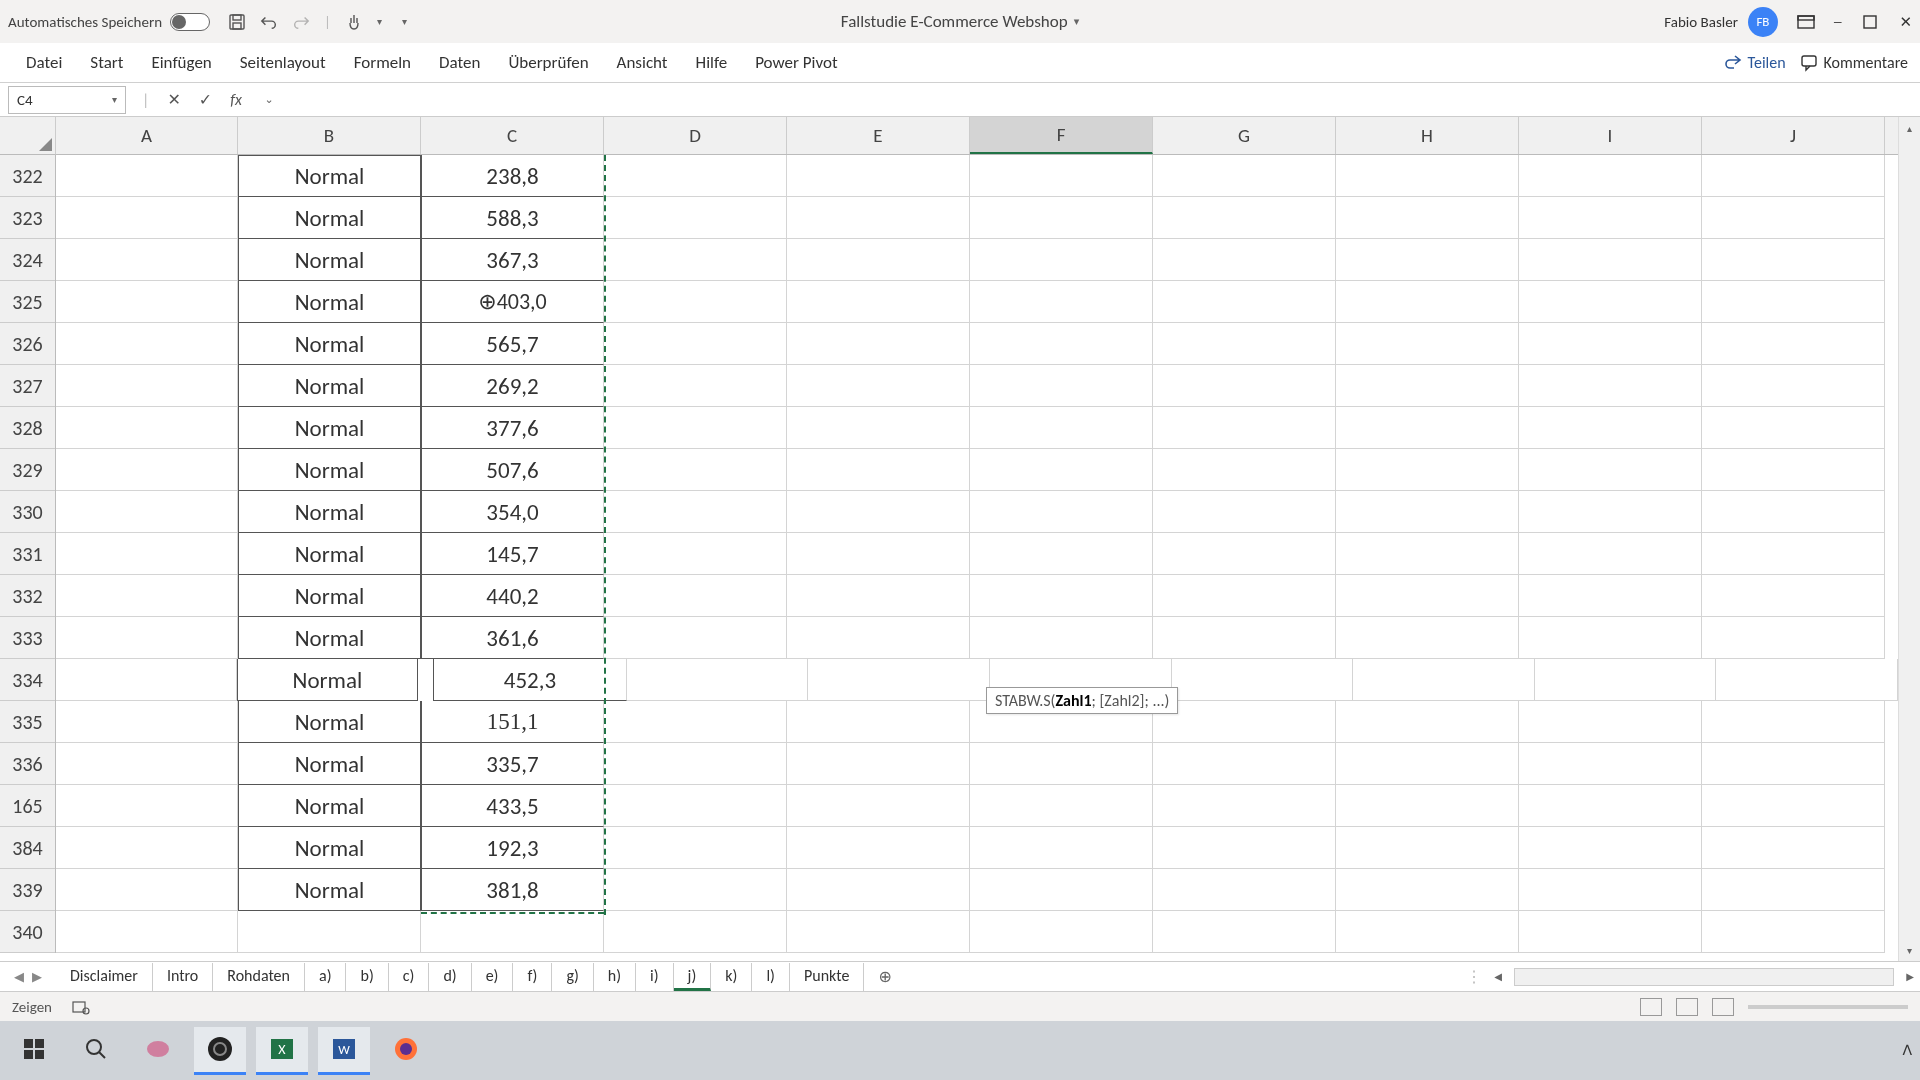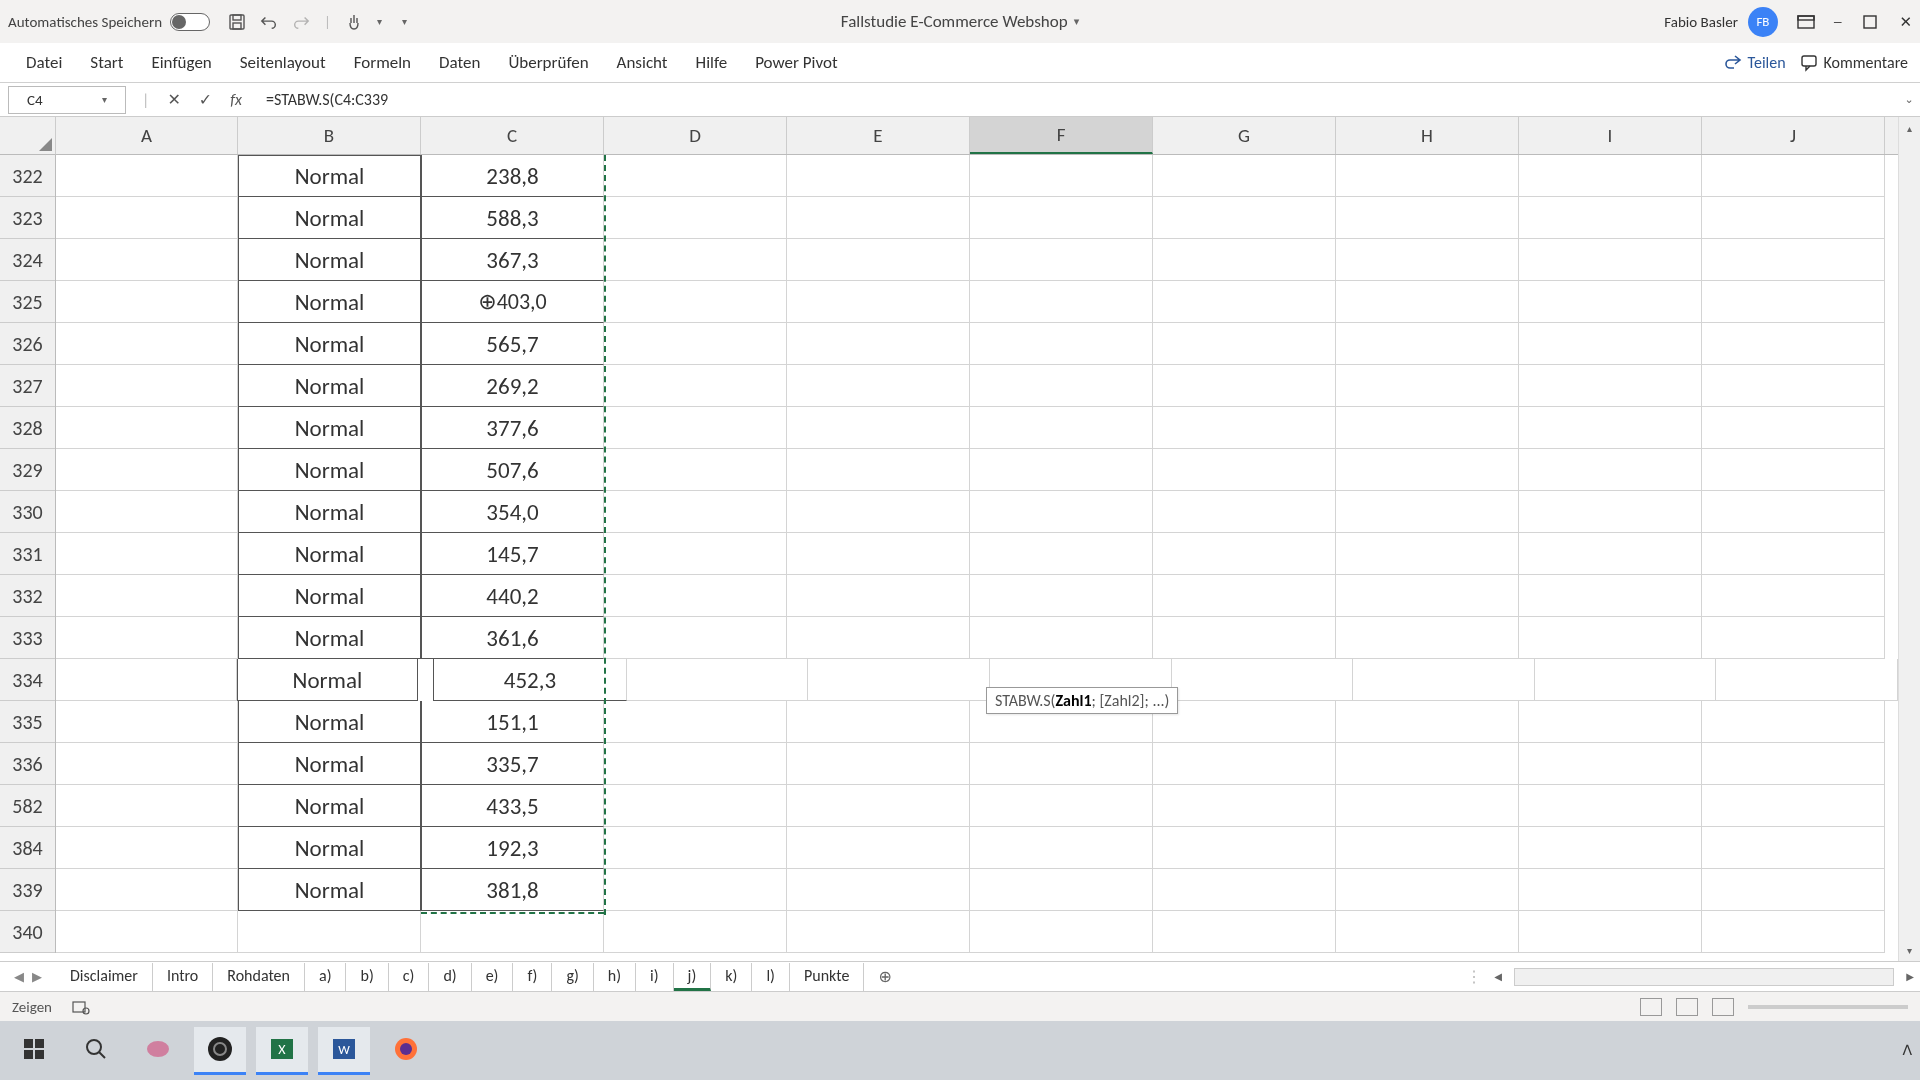"C4" .namebox { padding: 0 18px -> 0 8px }
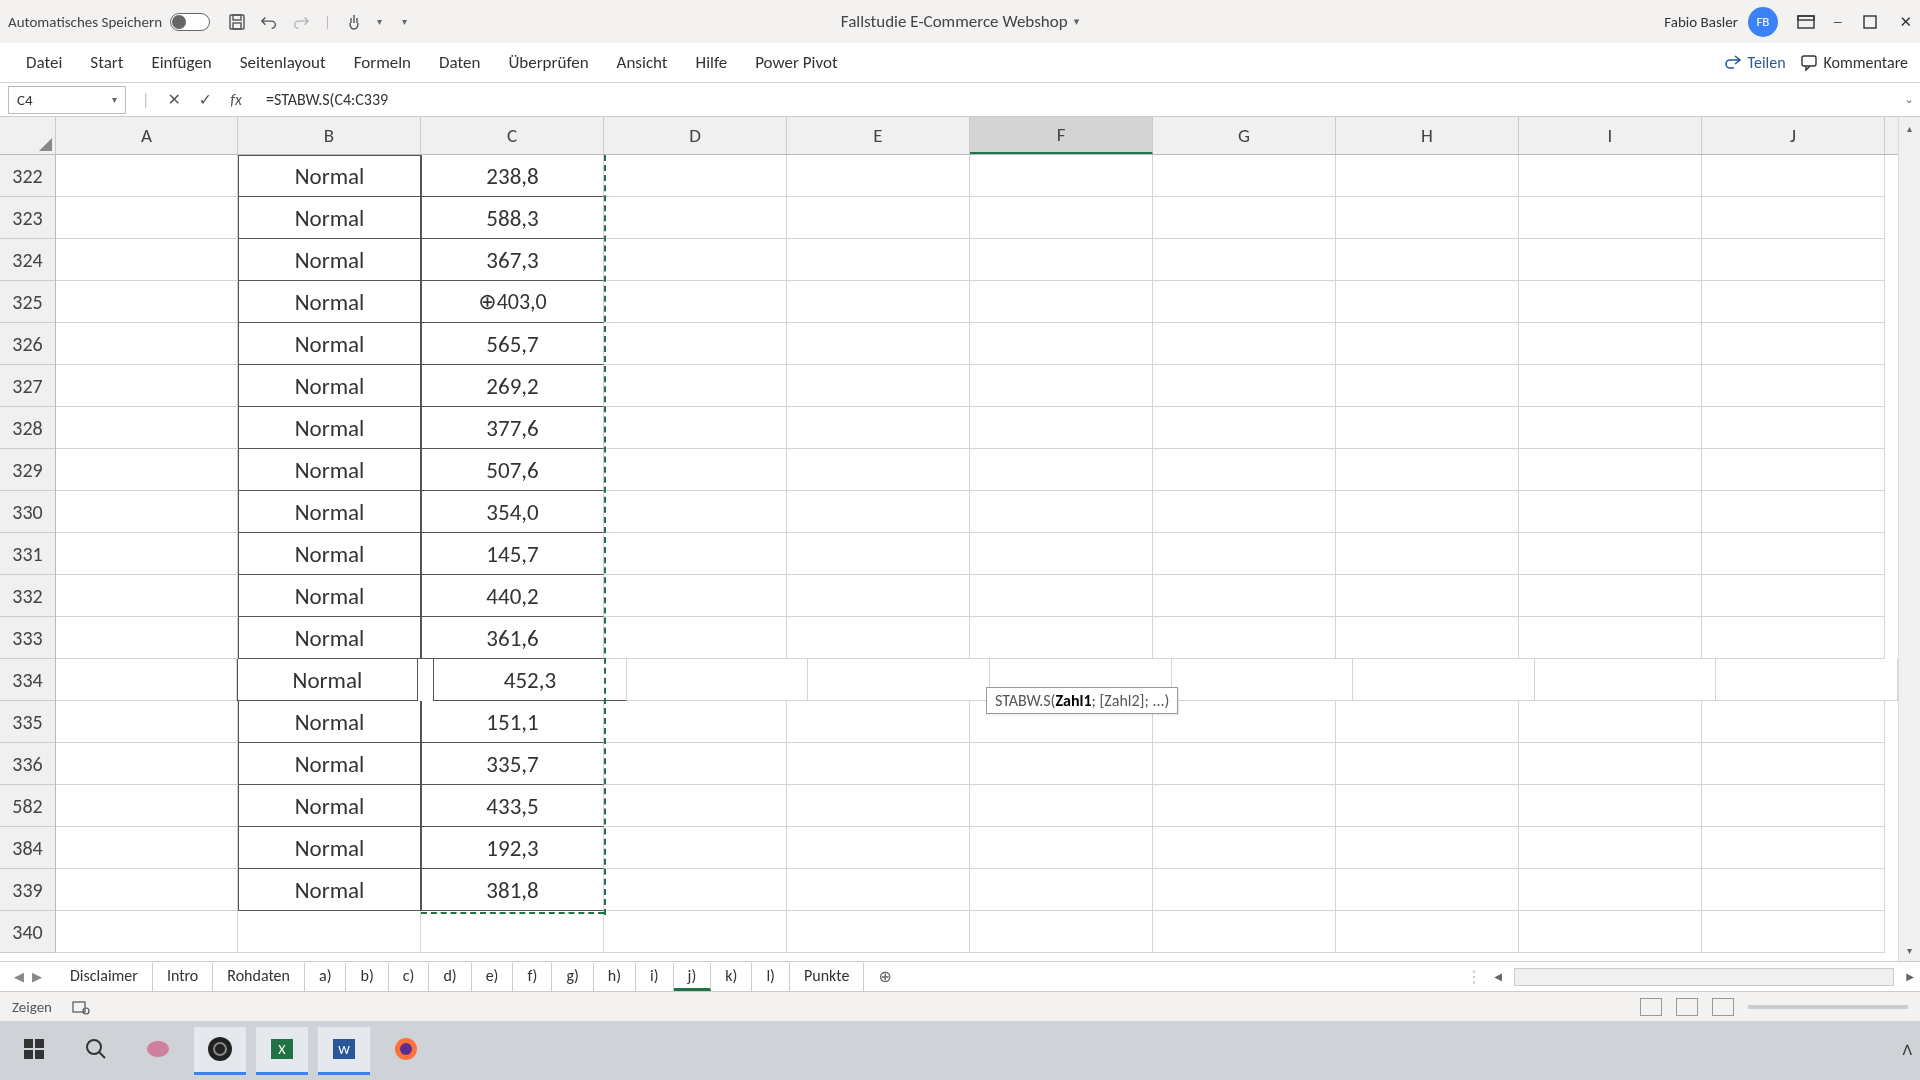"=STABW.S(C4:C339" div.formula-input { html: <div>=STABW.S(C4:C339</div> -> none }
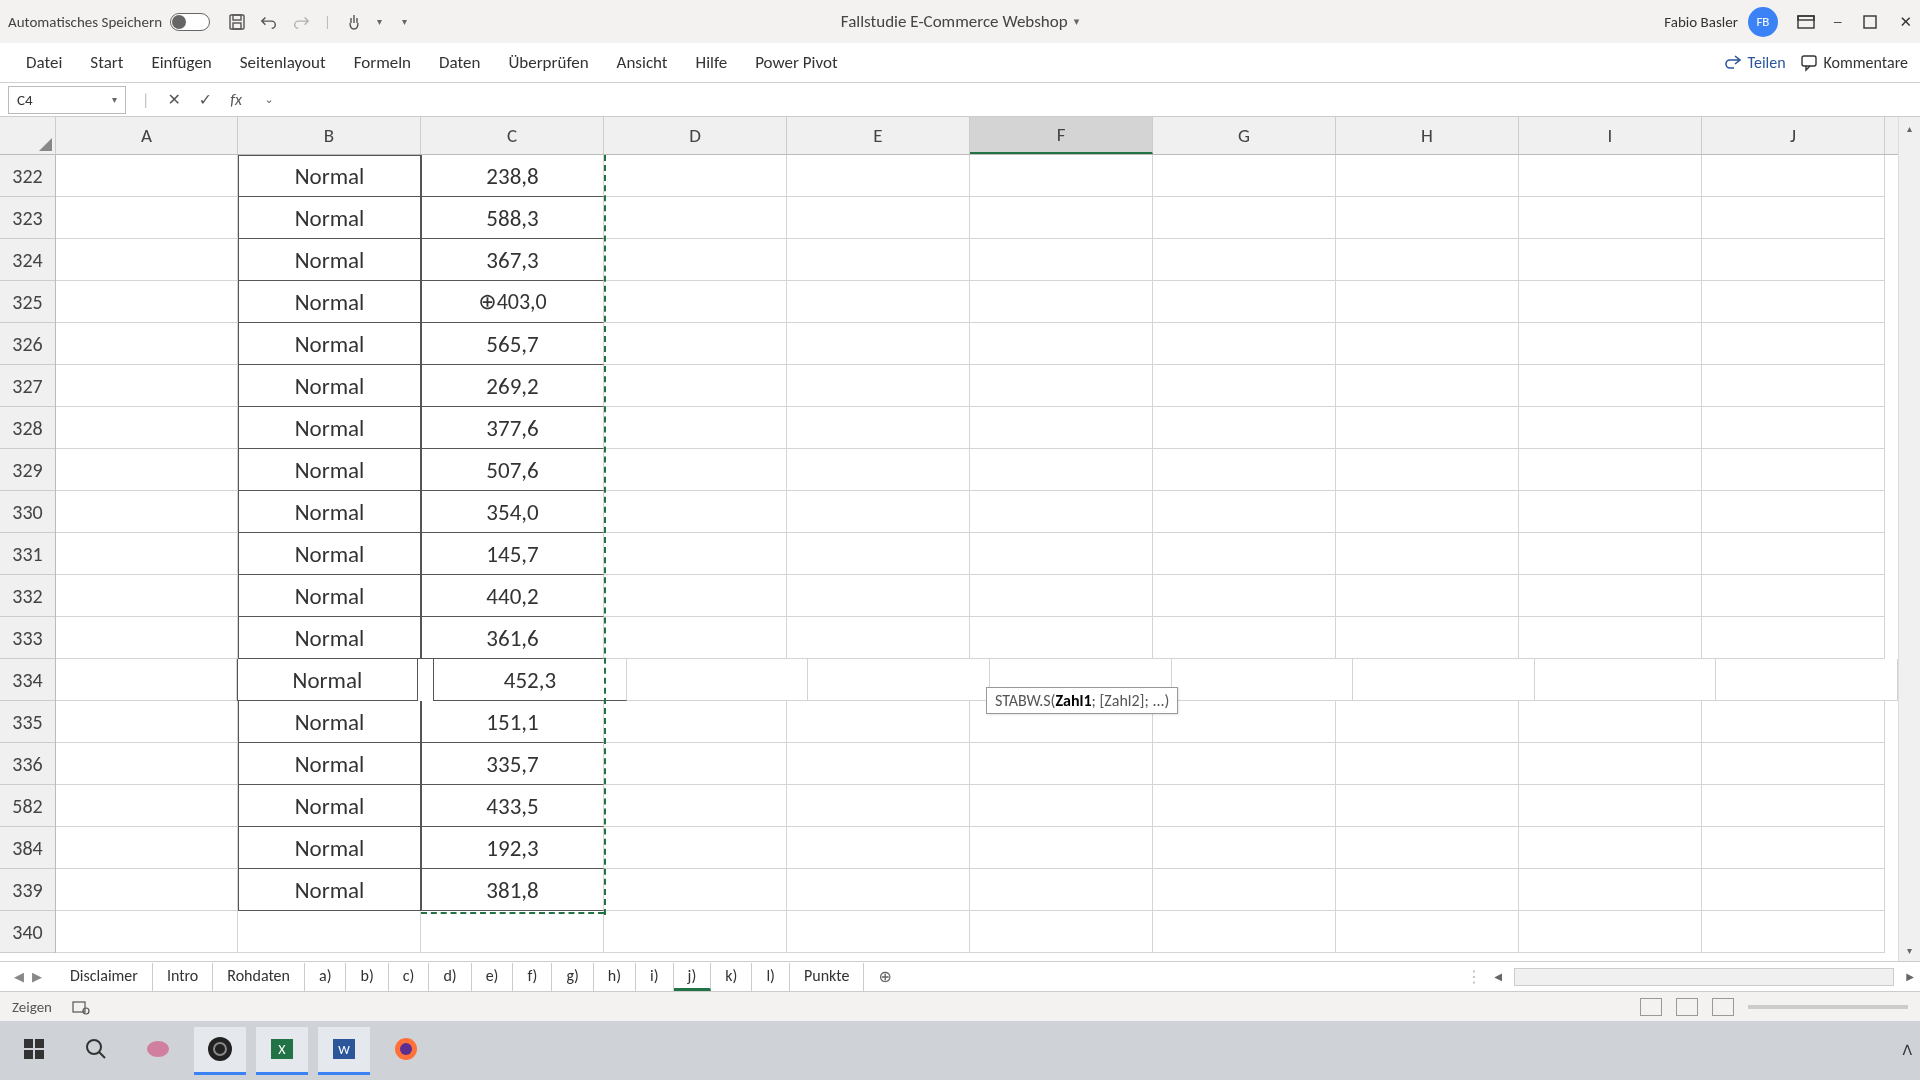"151,1" div.cell { font-family: none -> Liberation Serif, serif }
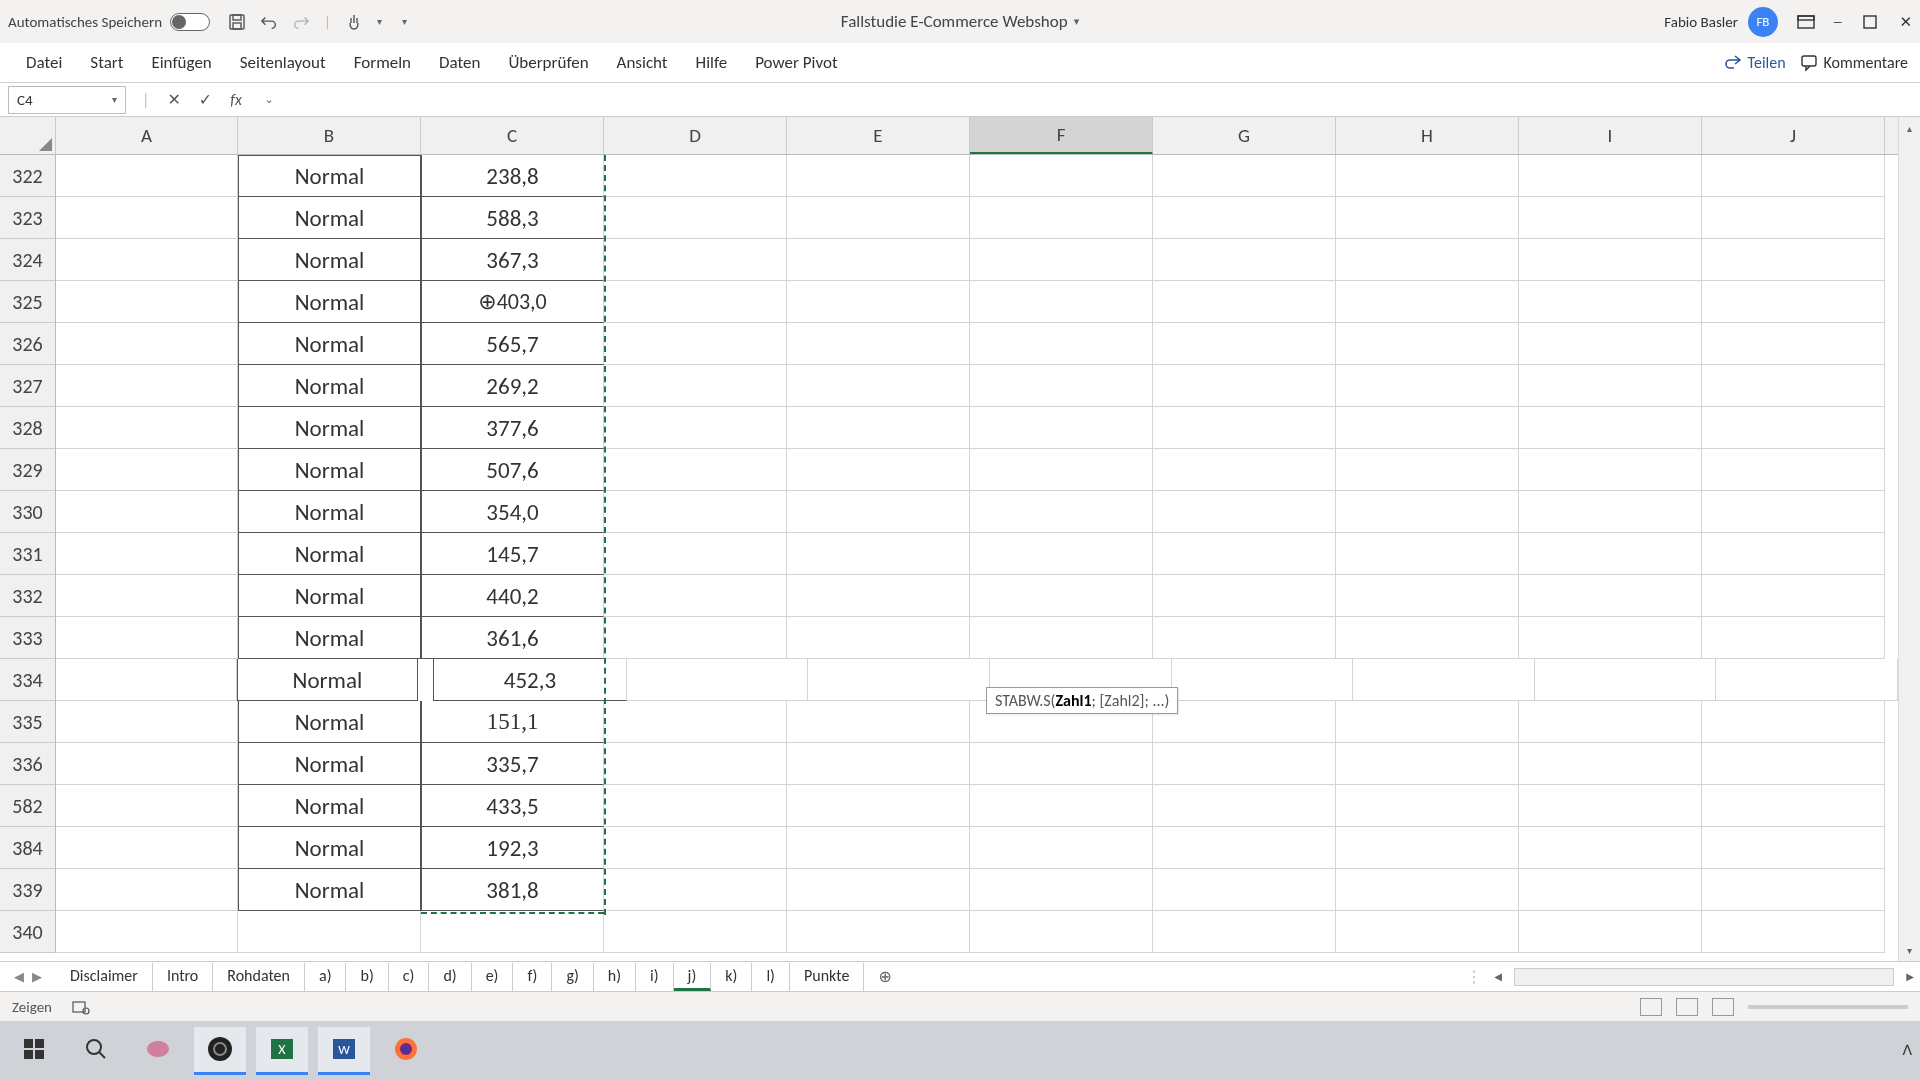"582" div.rowhdr { text: 582 -> 165 }
